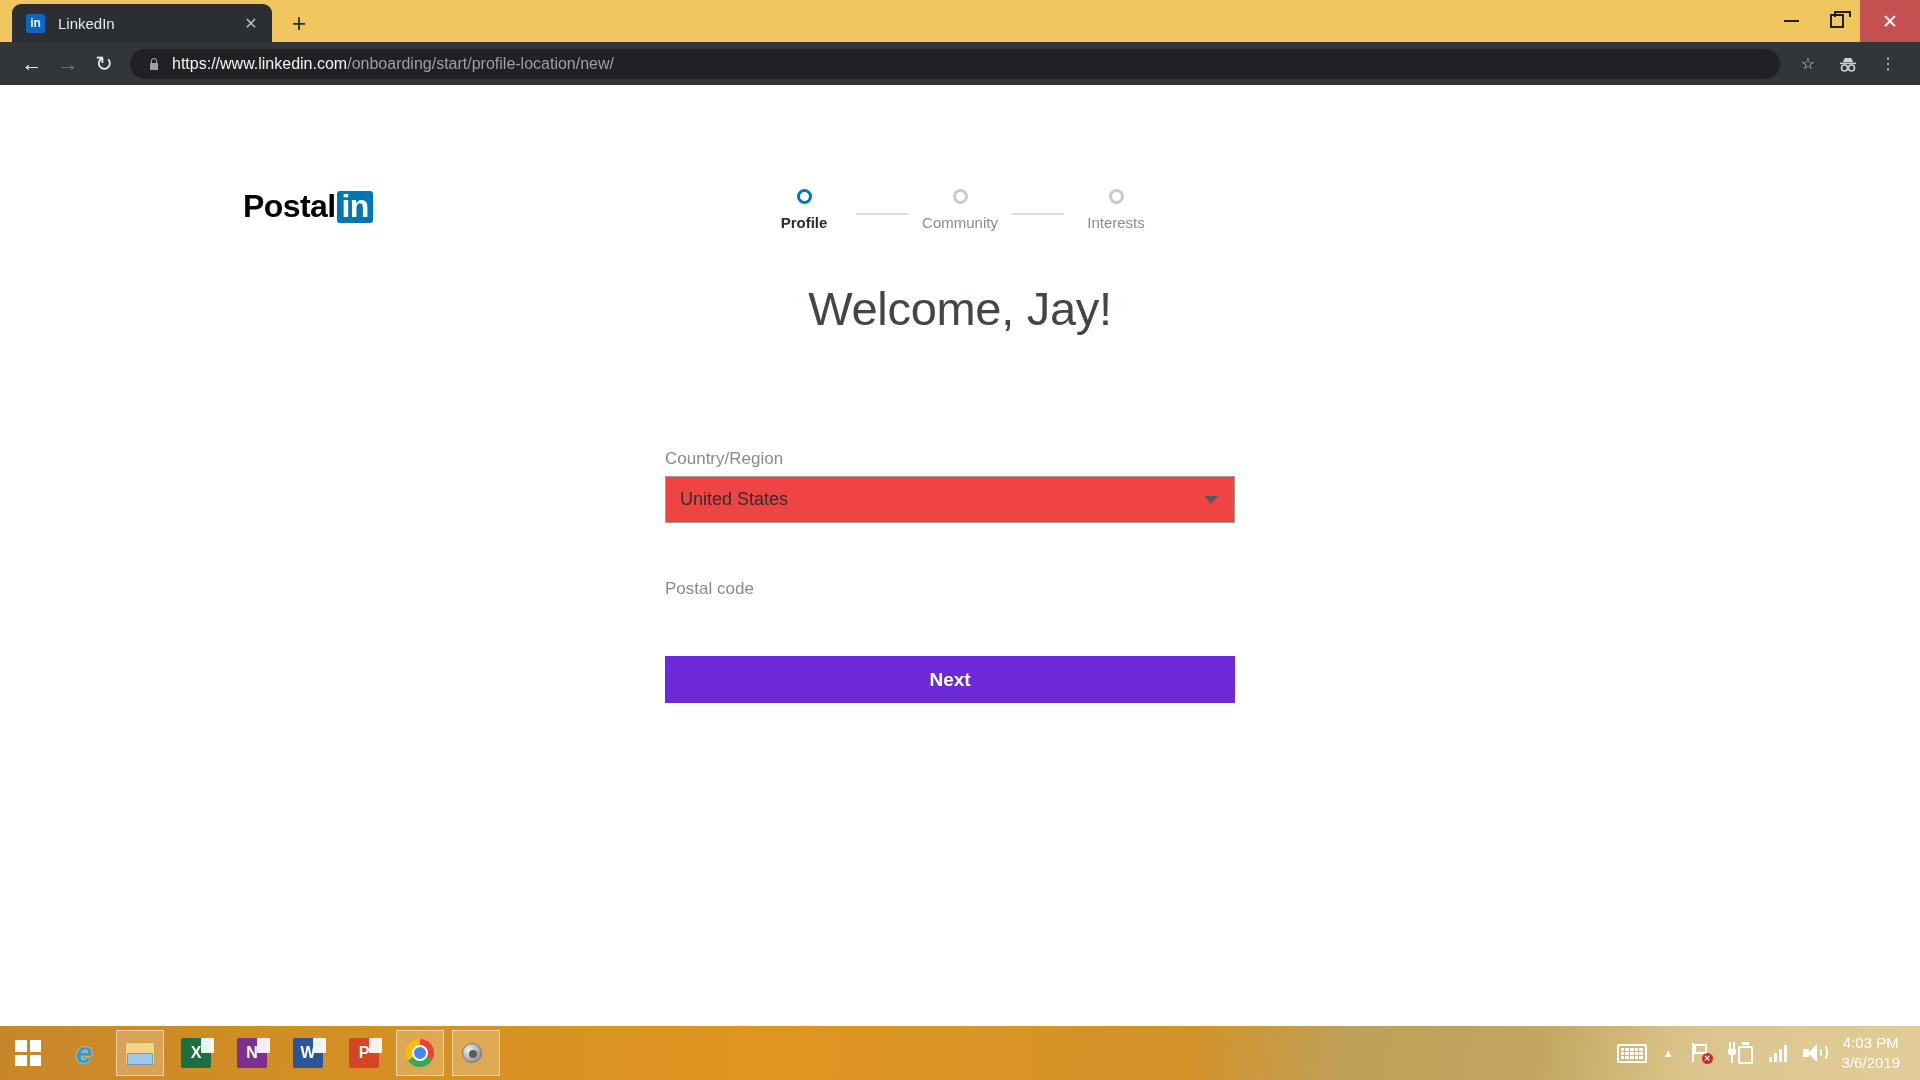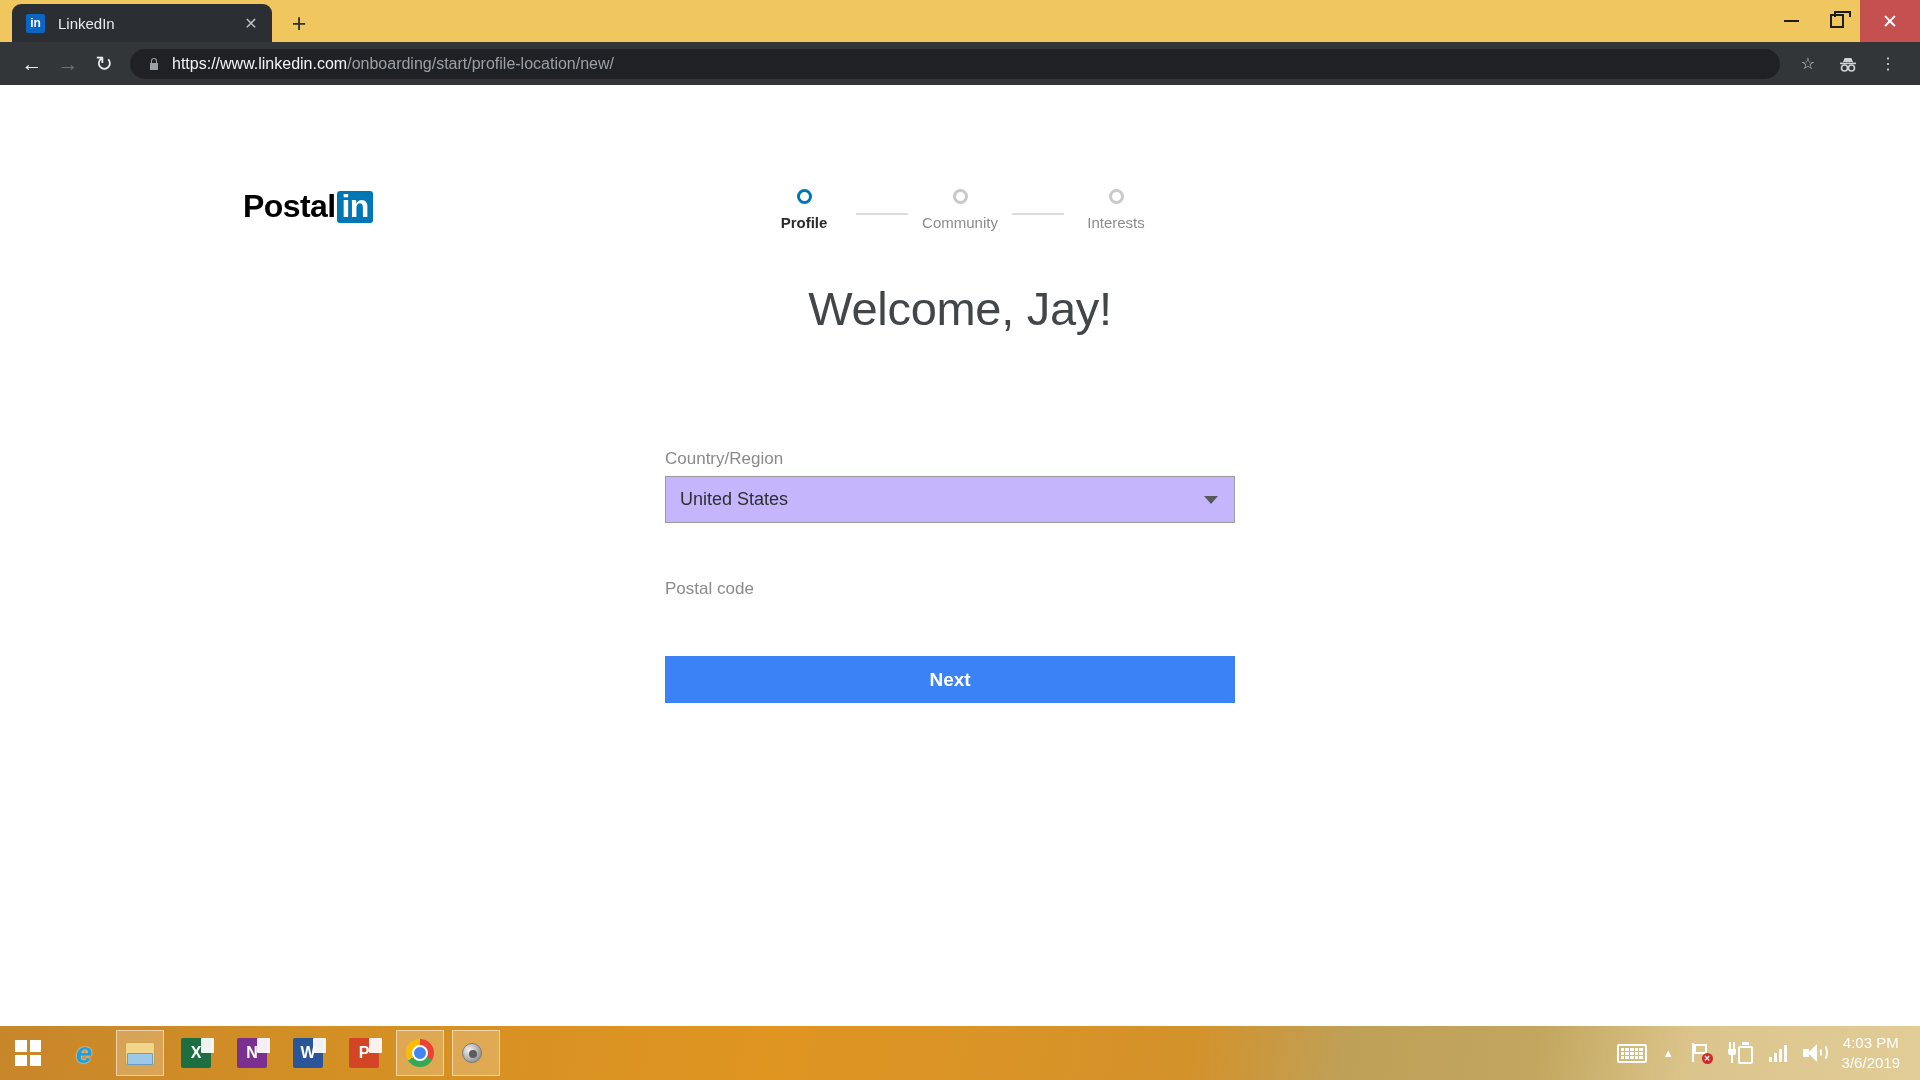"United States" .control { background: #c4b5fd -> #ef4444 }
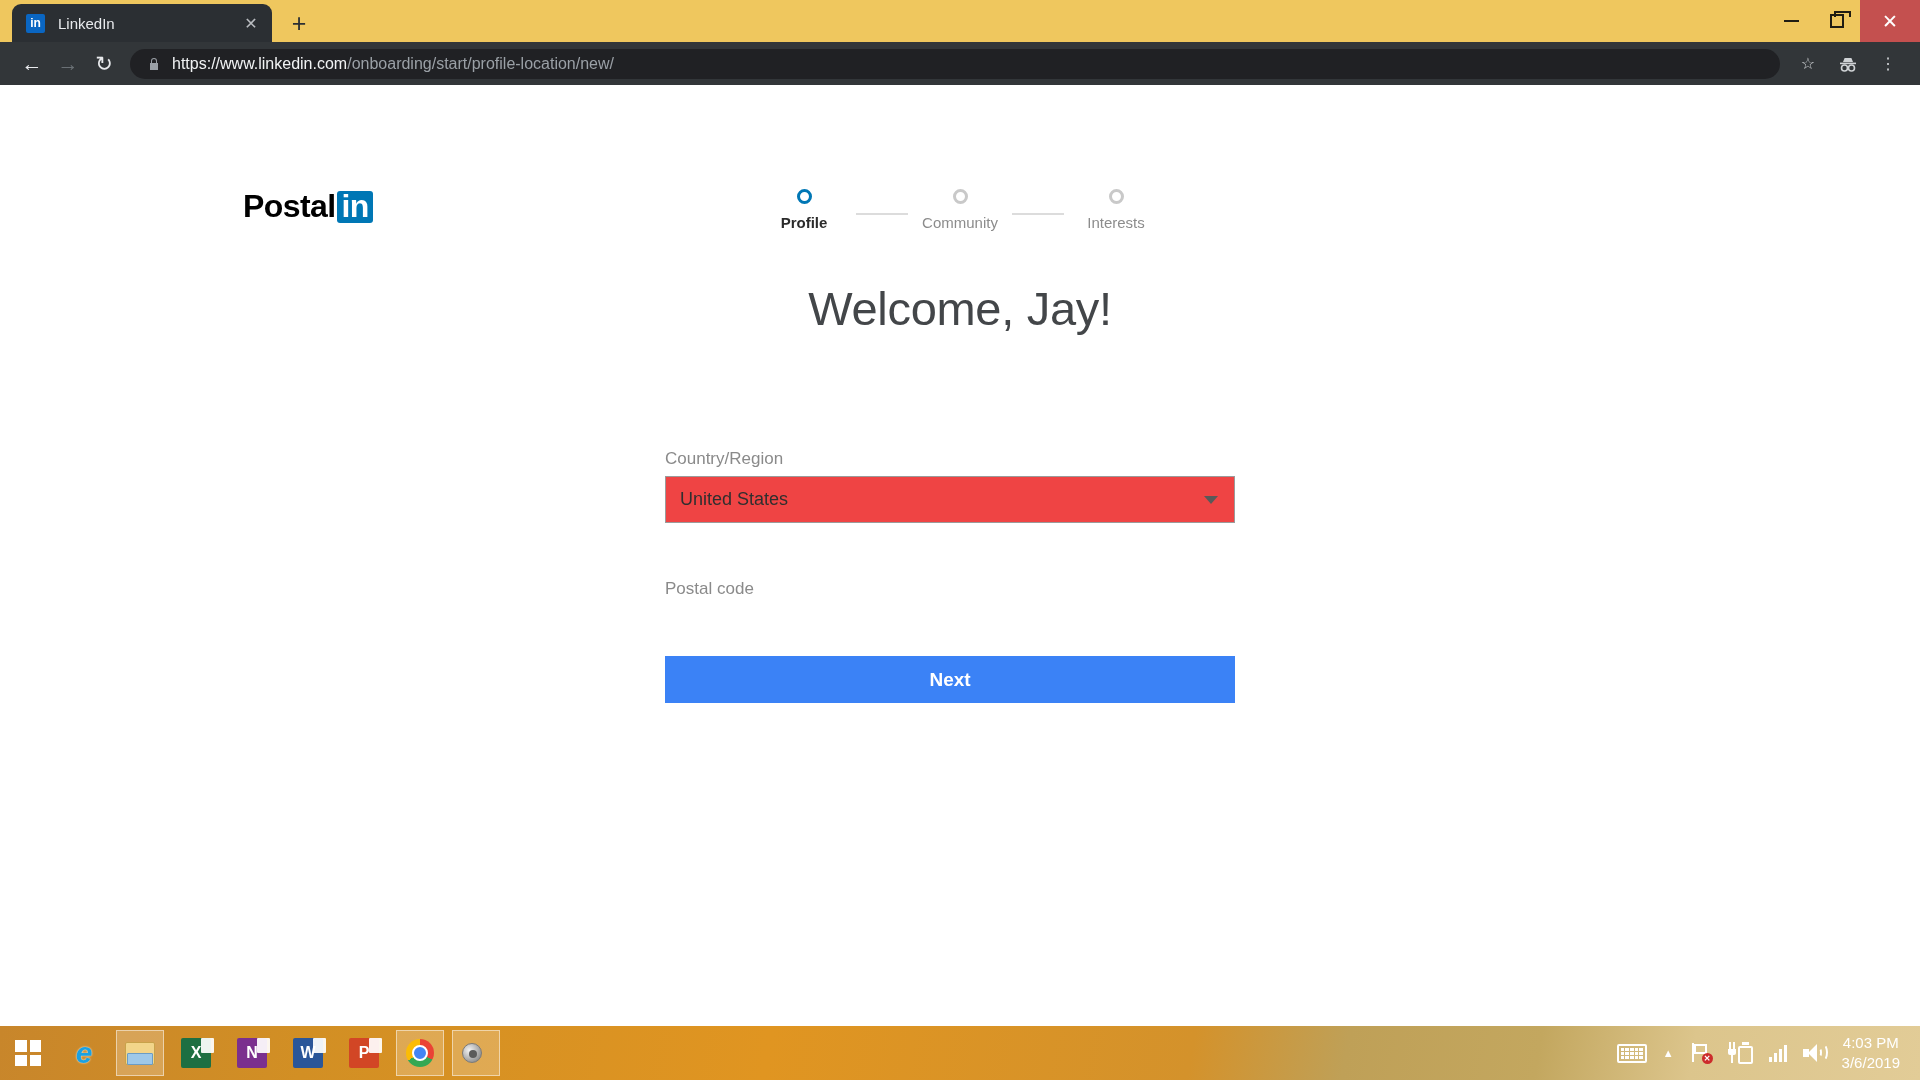"Next" .nextbtn { background: #3b82f6 -> #6d28d9 }
